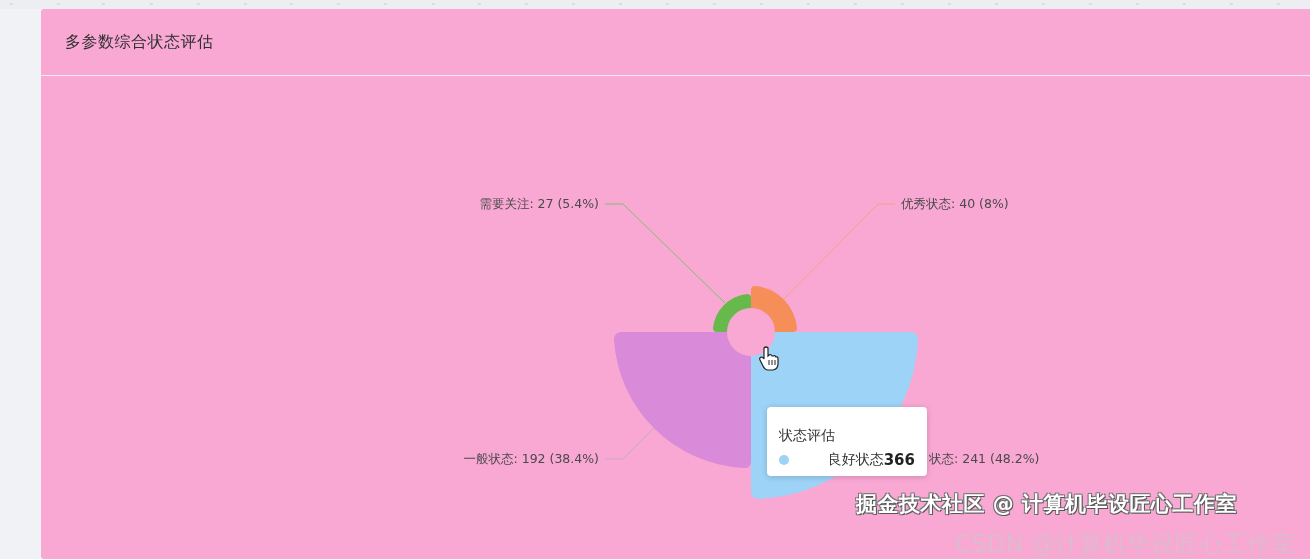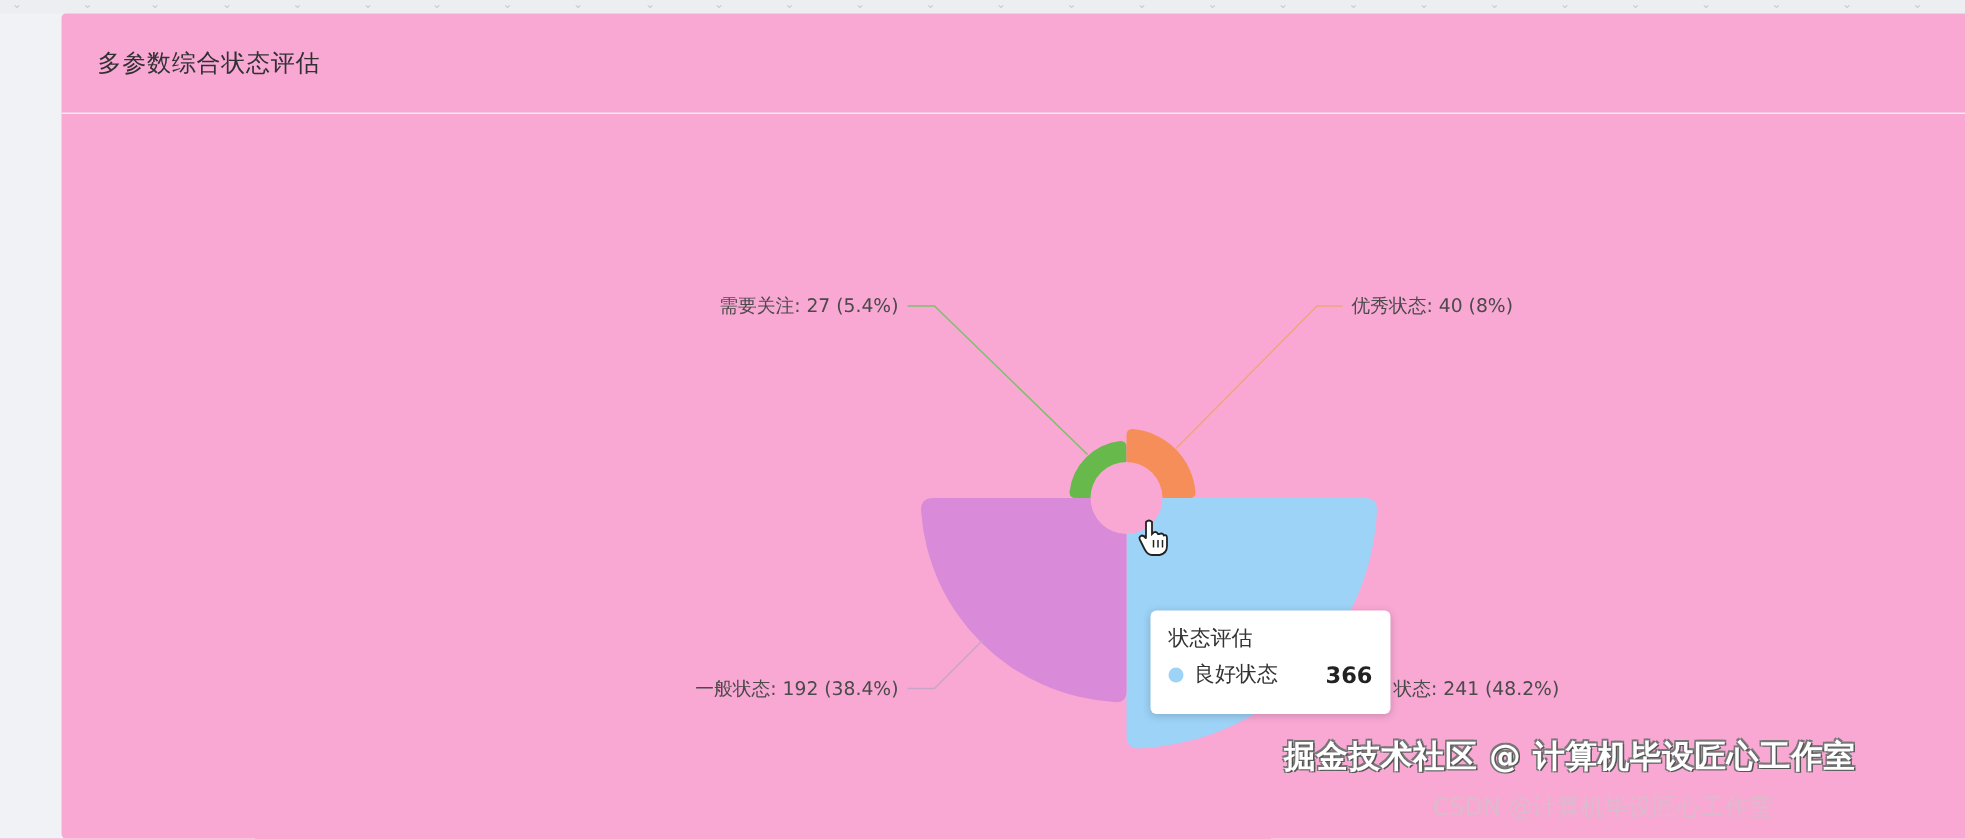"状态评估" .tooltip { padding: 10px 12px -> 20px 12px }
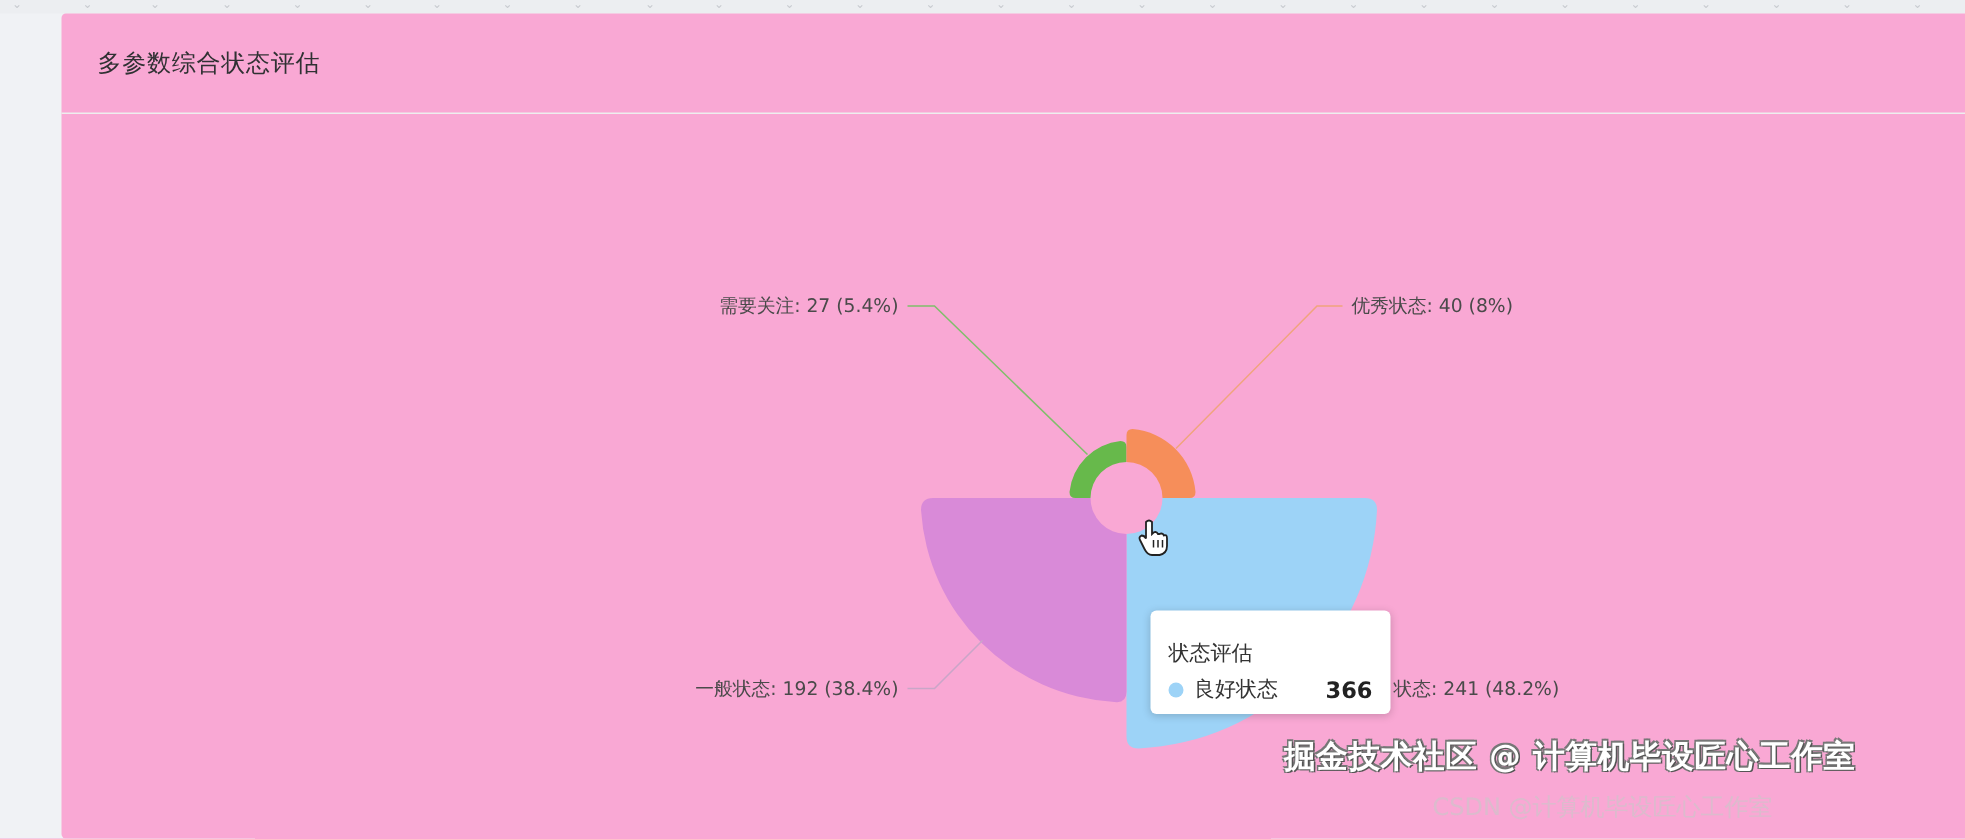"良好状态" .tooltip-name { text-align: none -> right }
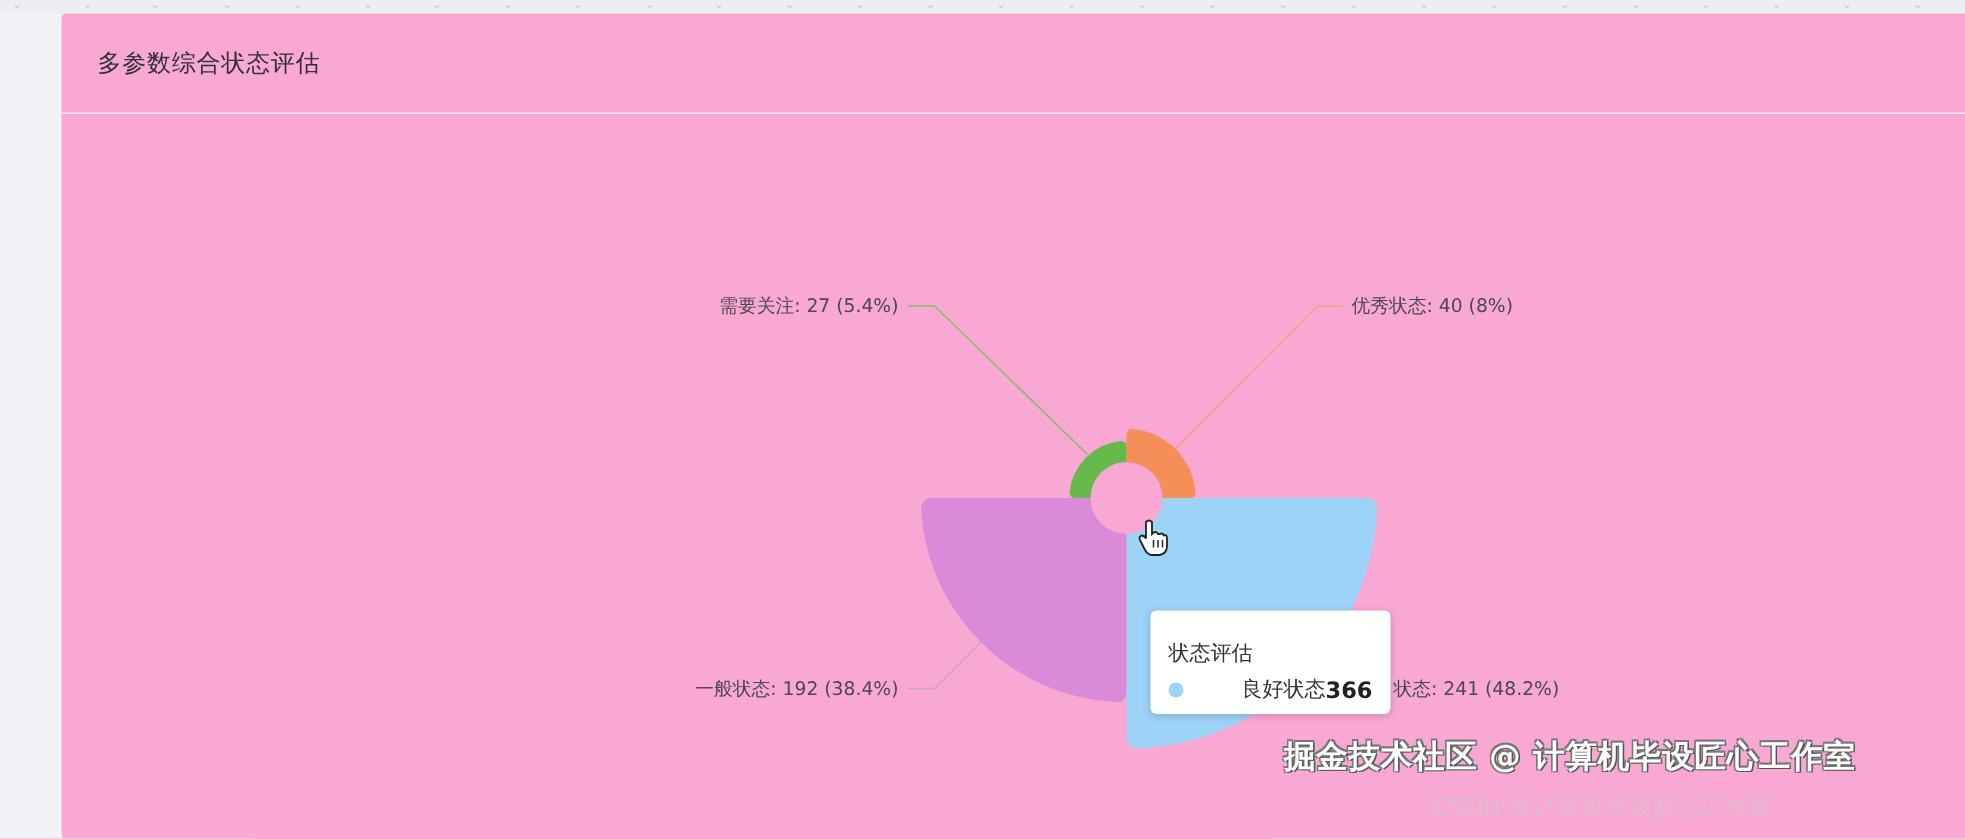"CSDN @计算机毕设匠心工作室" .watermark2 { font-size: 16px -> 24px }
